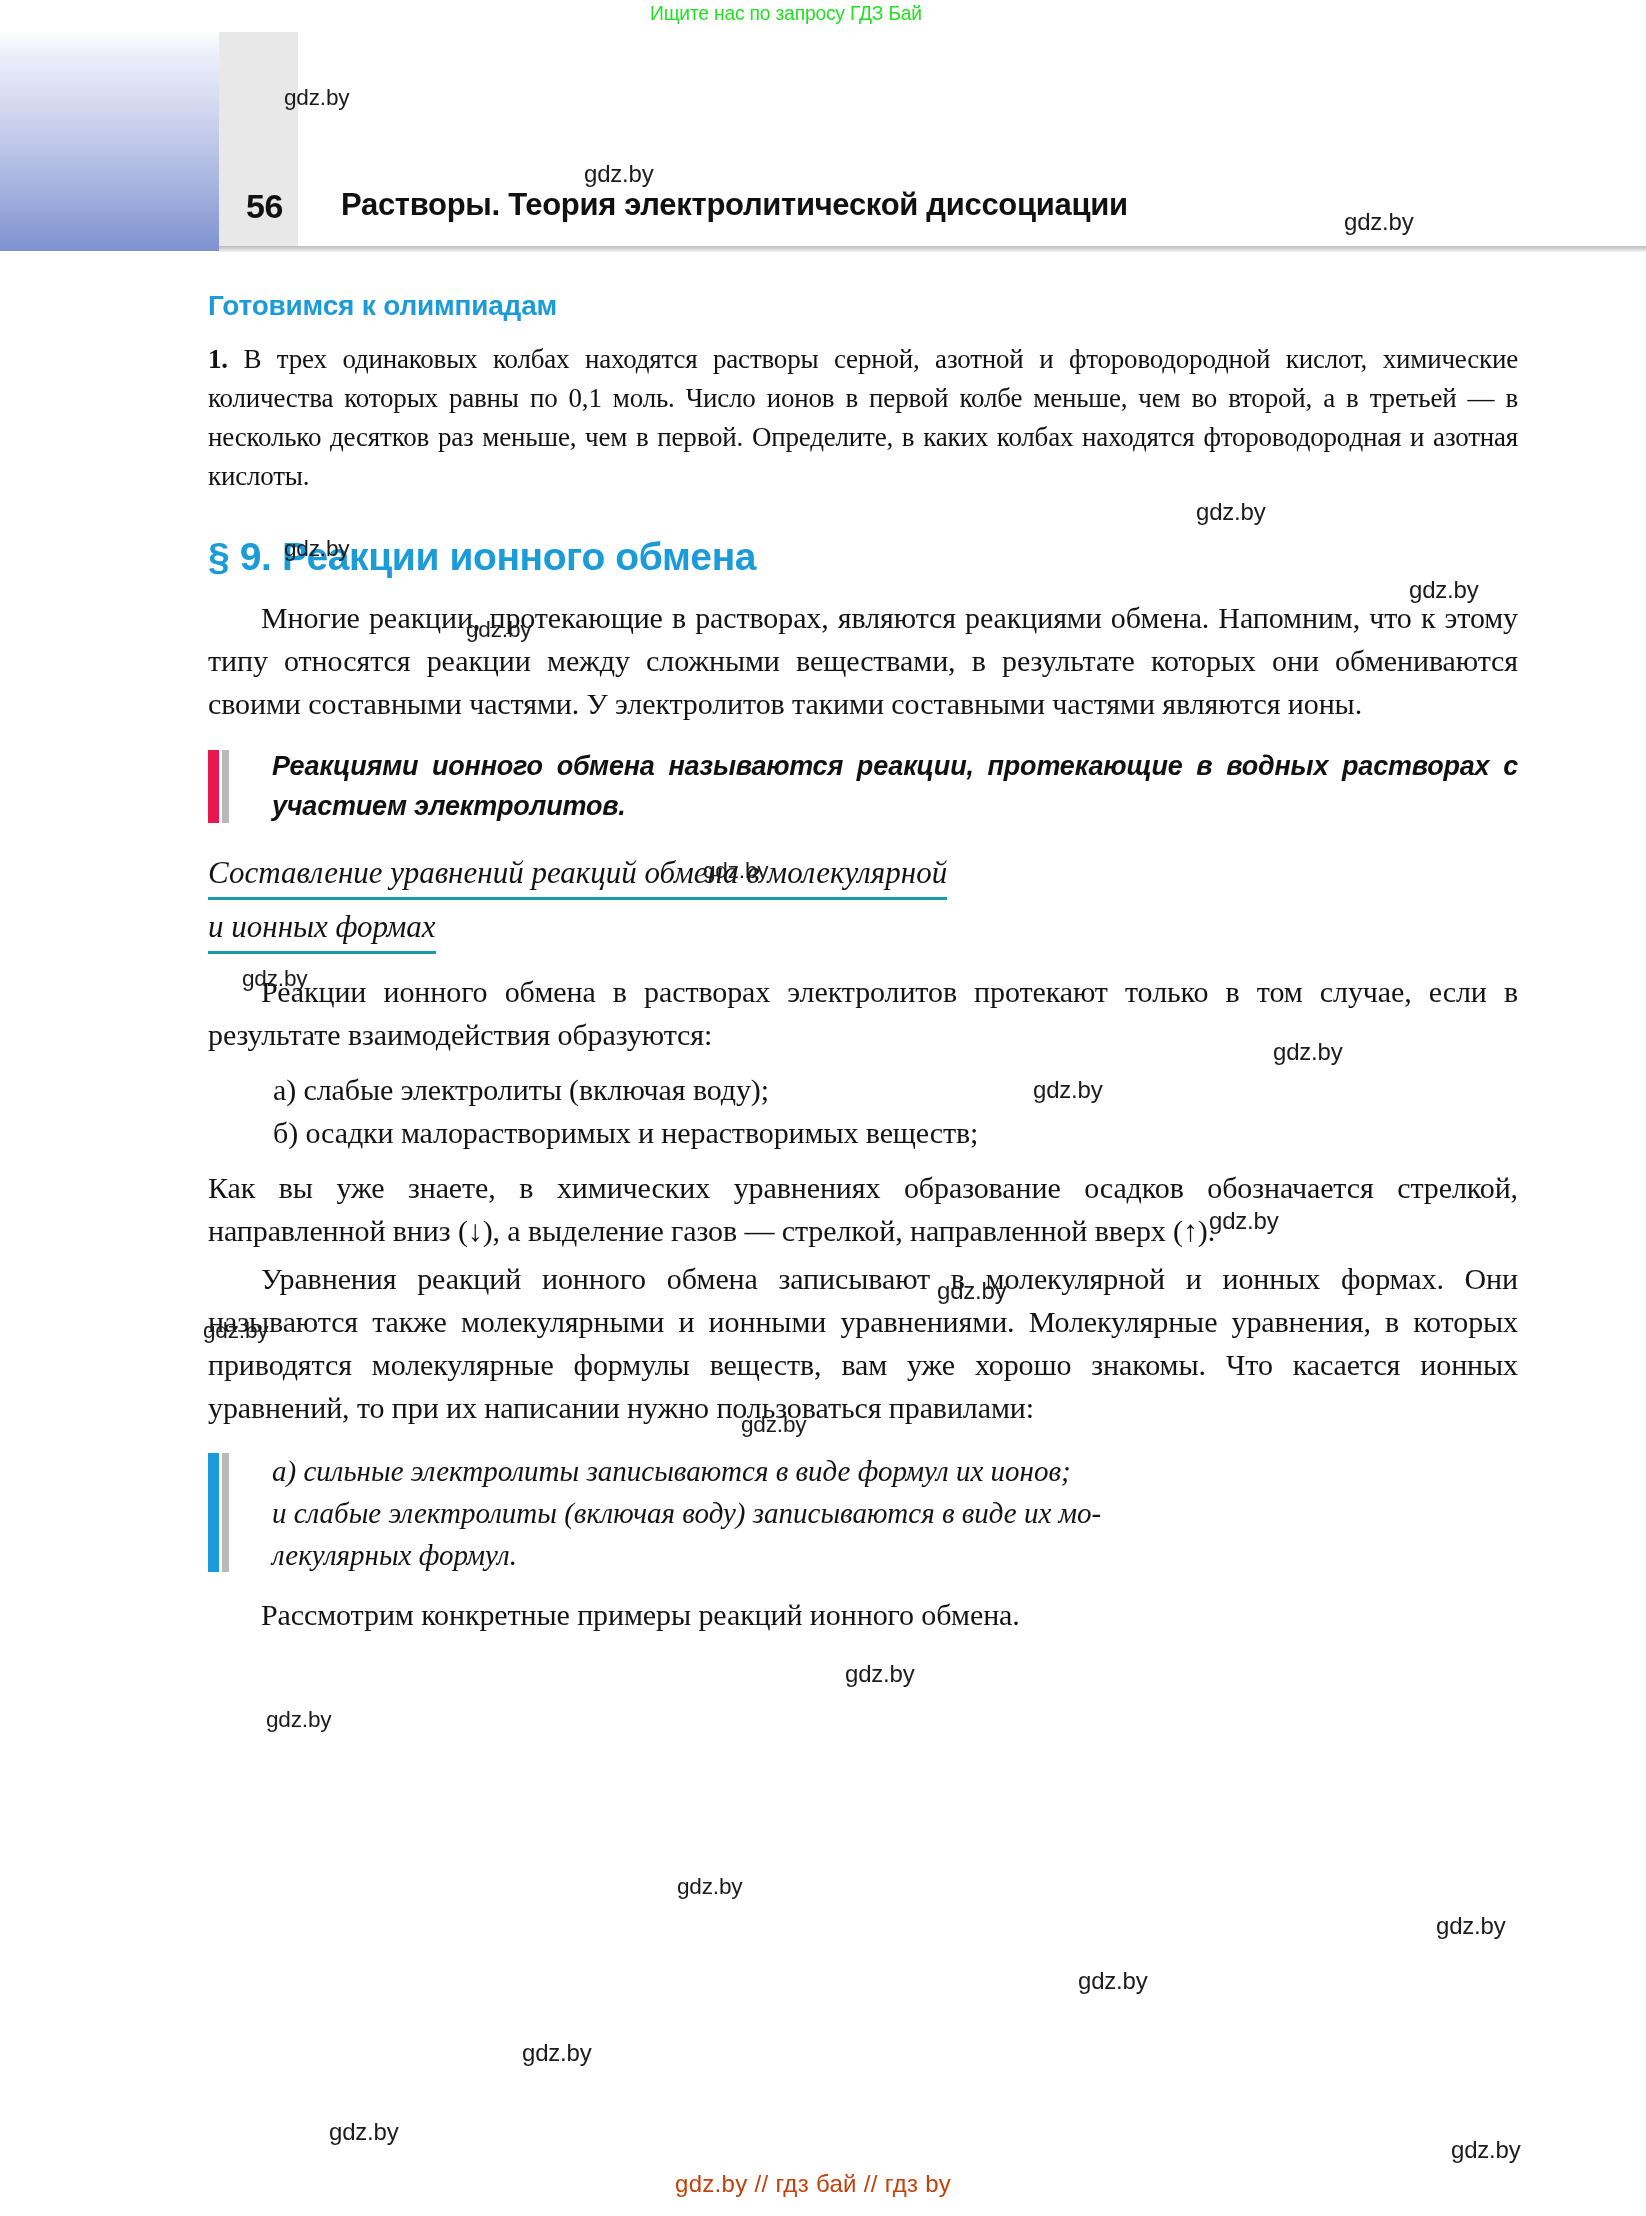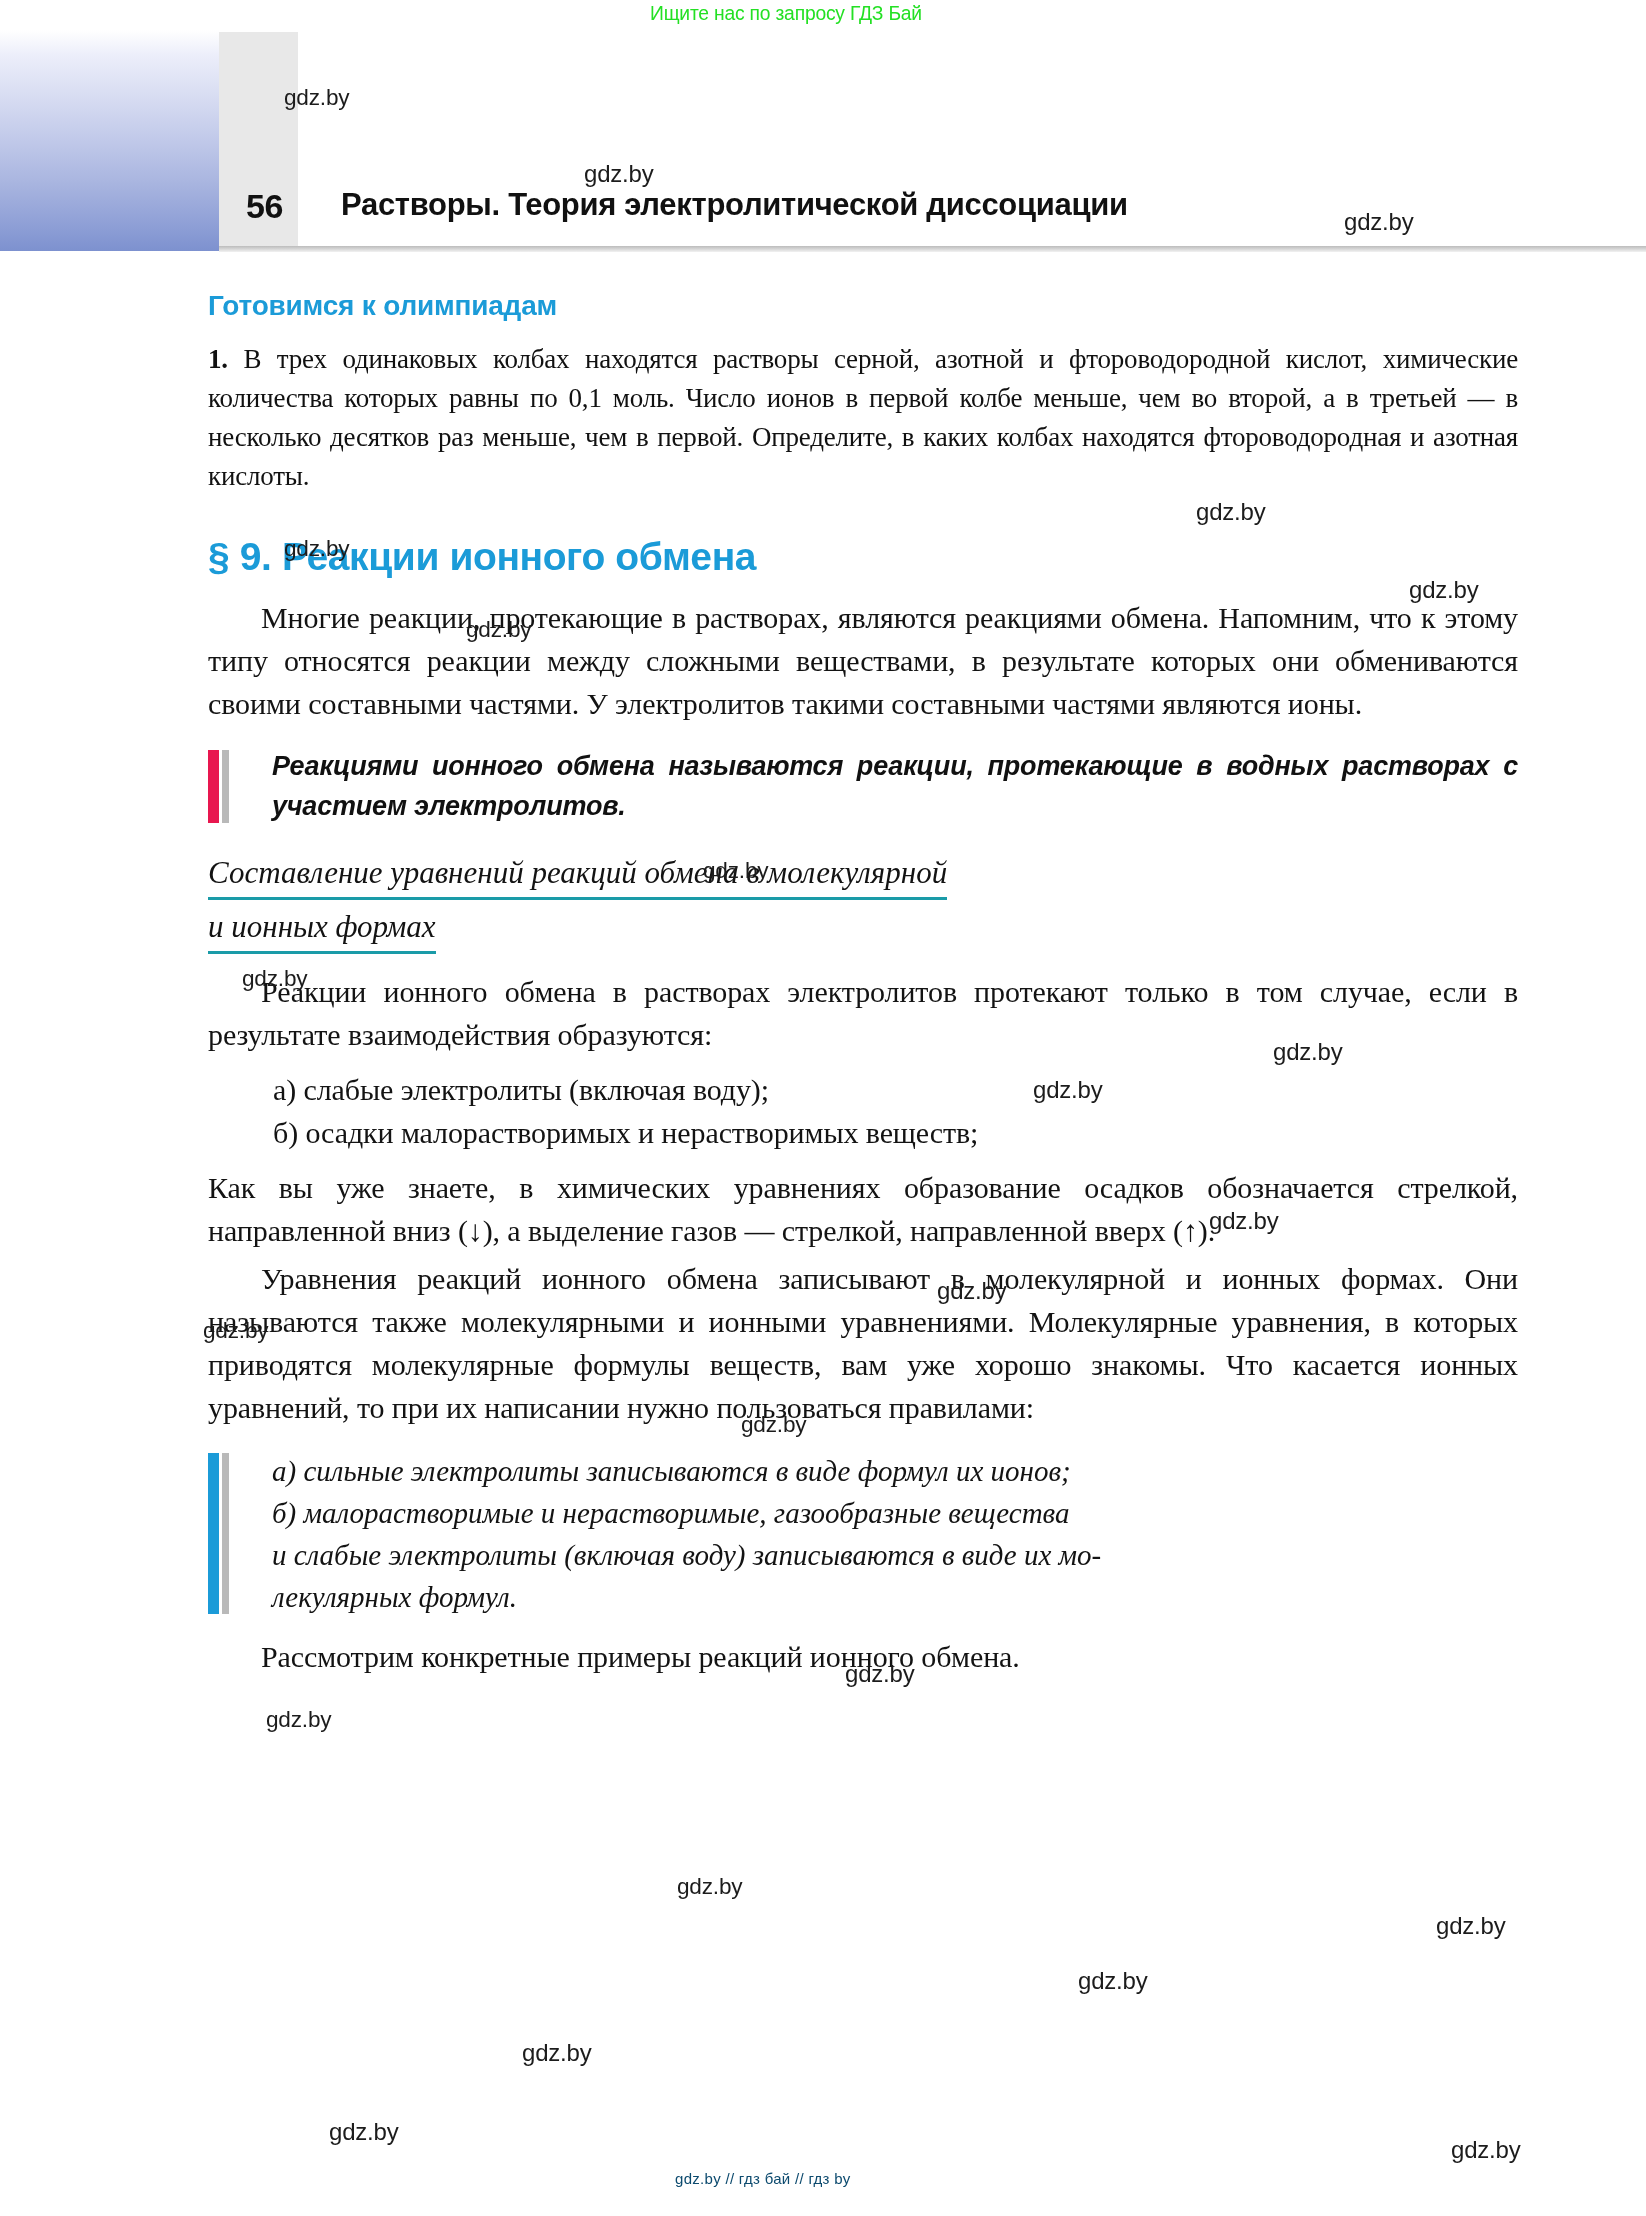"б) малорастворимые и нерастворимые," span.line { html: <span>б) малорастворимые и нерастворимые, газообразные вещества</span> -> none }
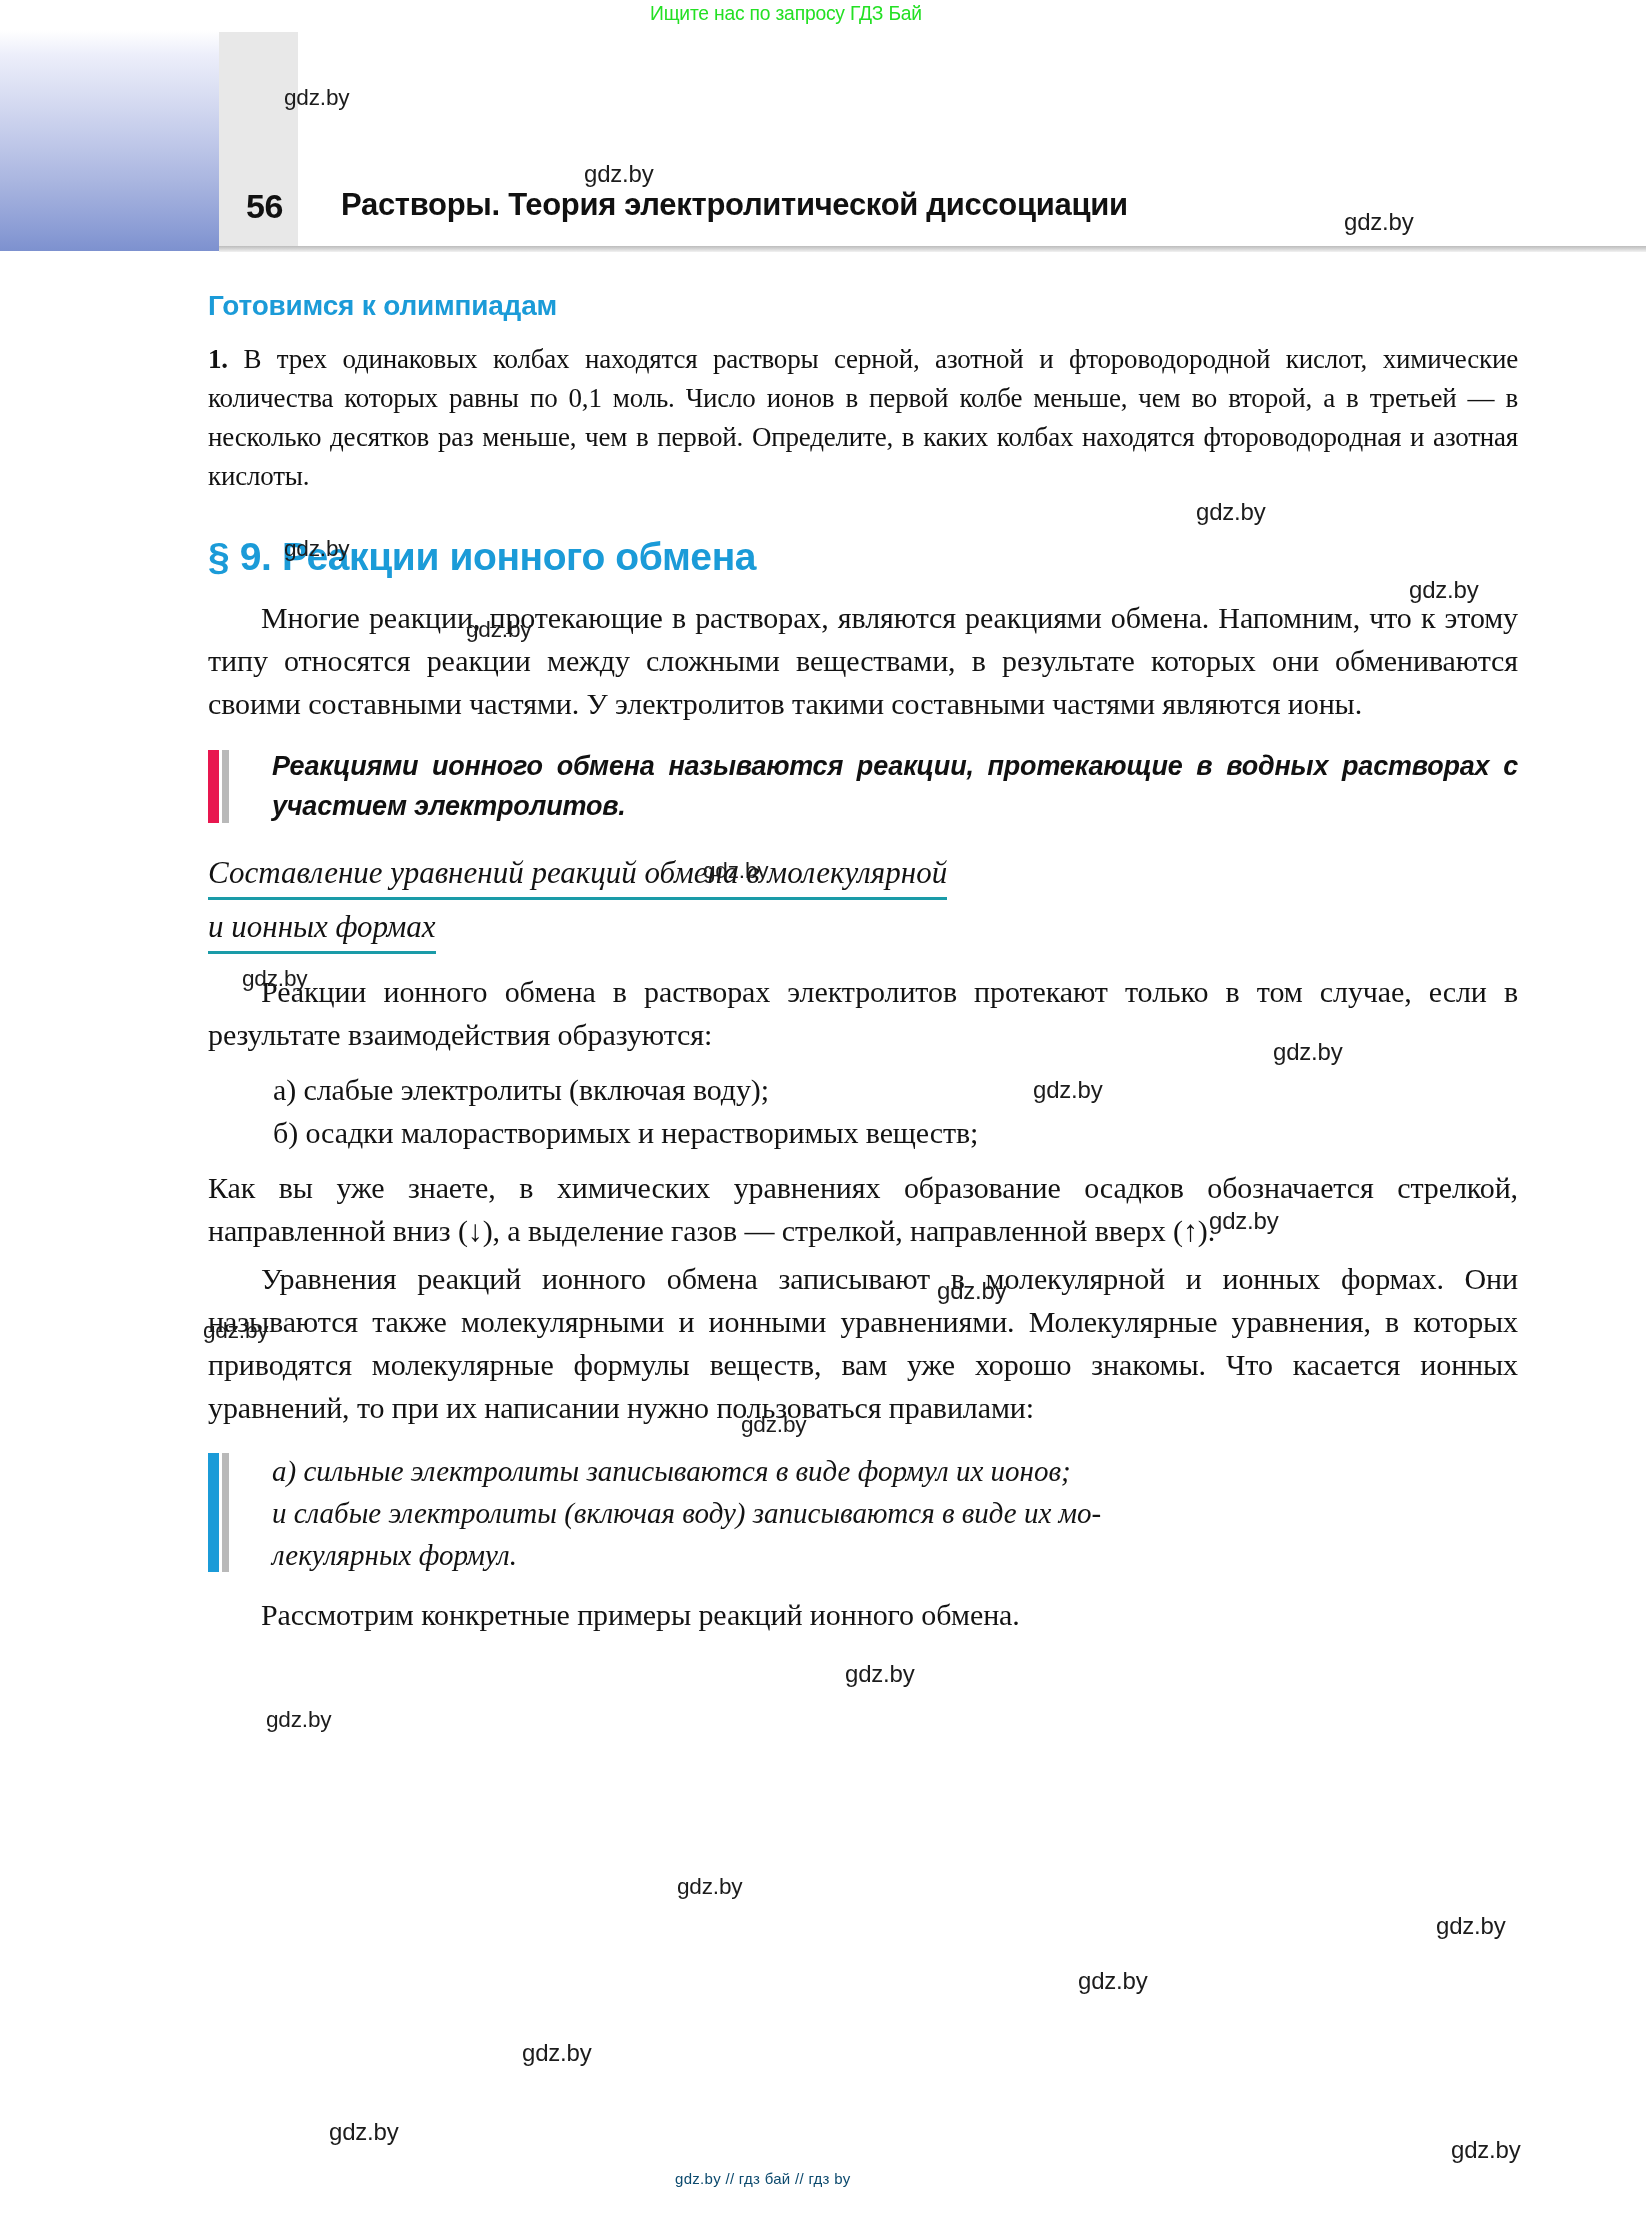"gdz.by // гдз бай //" .footer-links { color: #0c4a6e -> #c2410c; font-size: 15px -> 24px }
